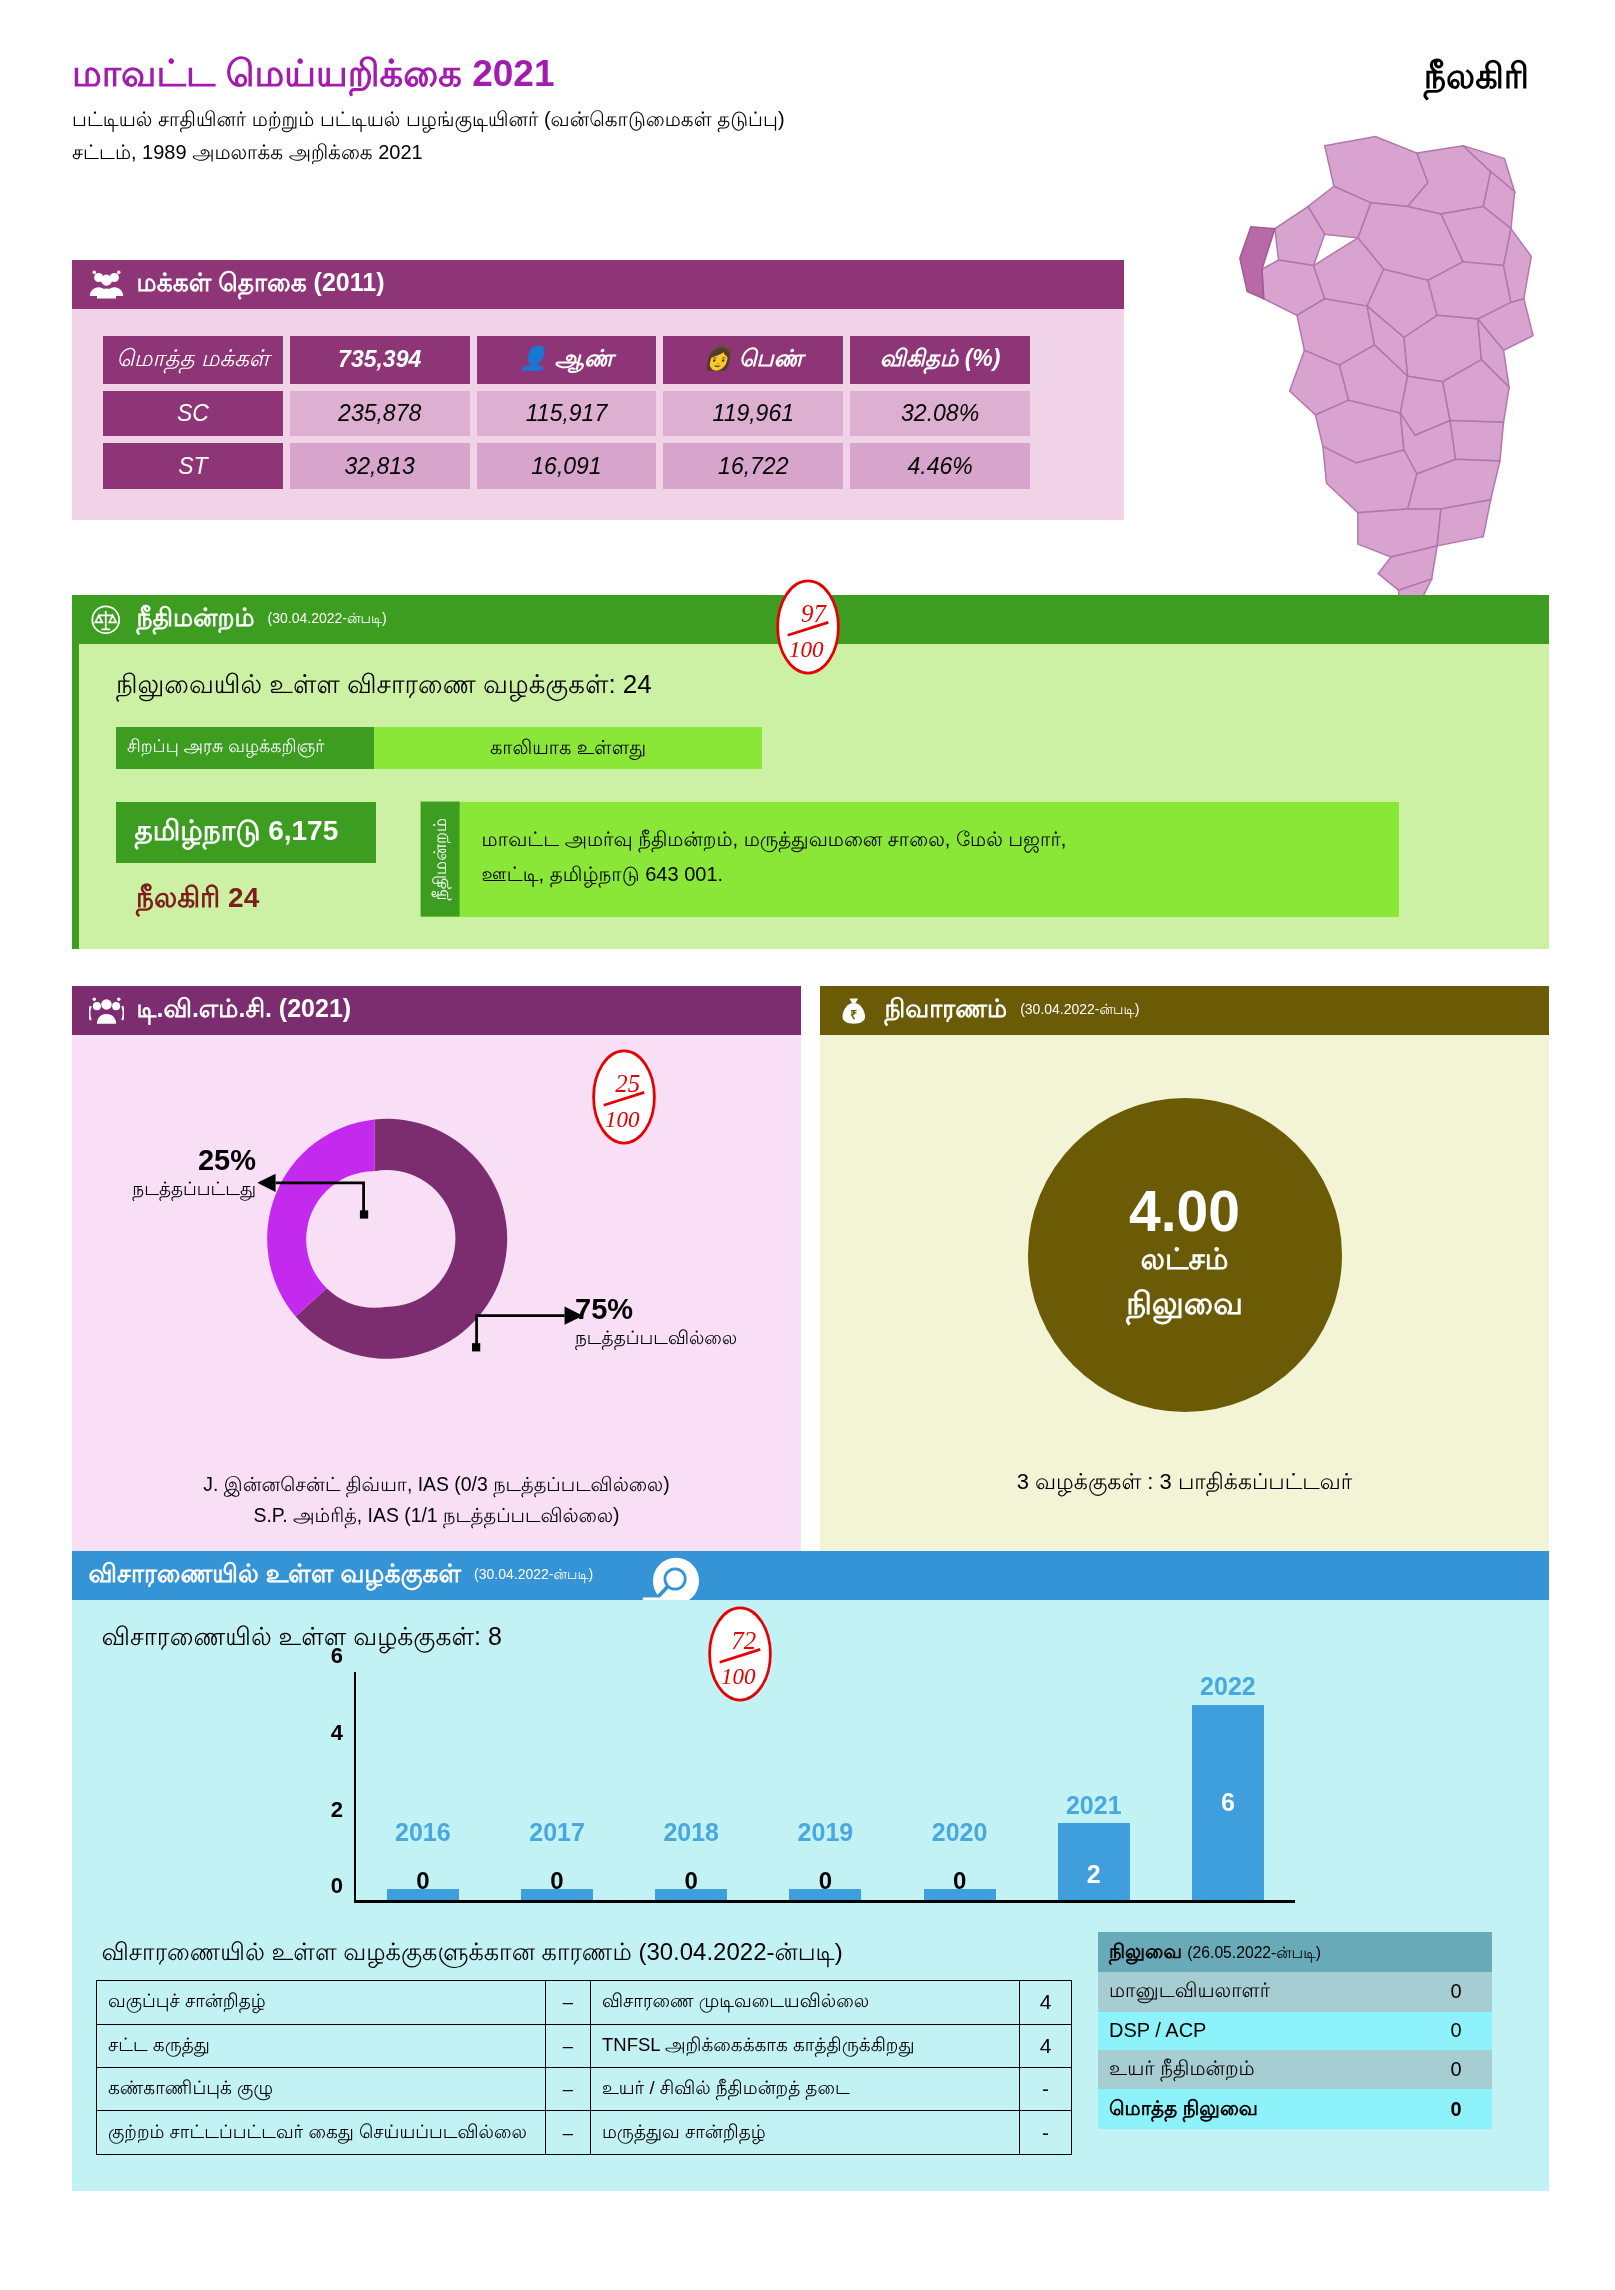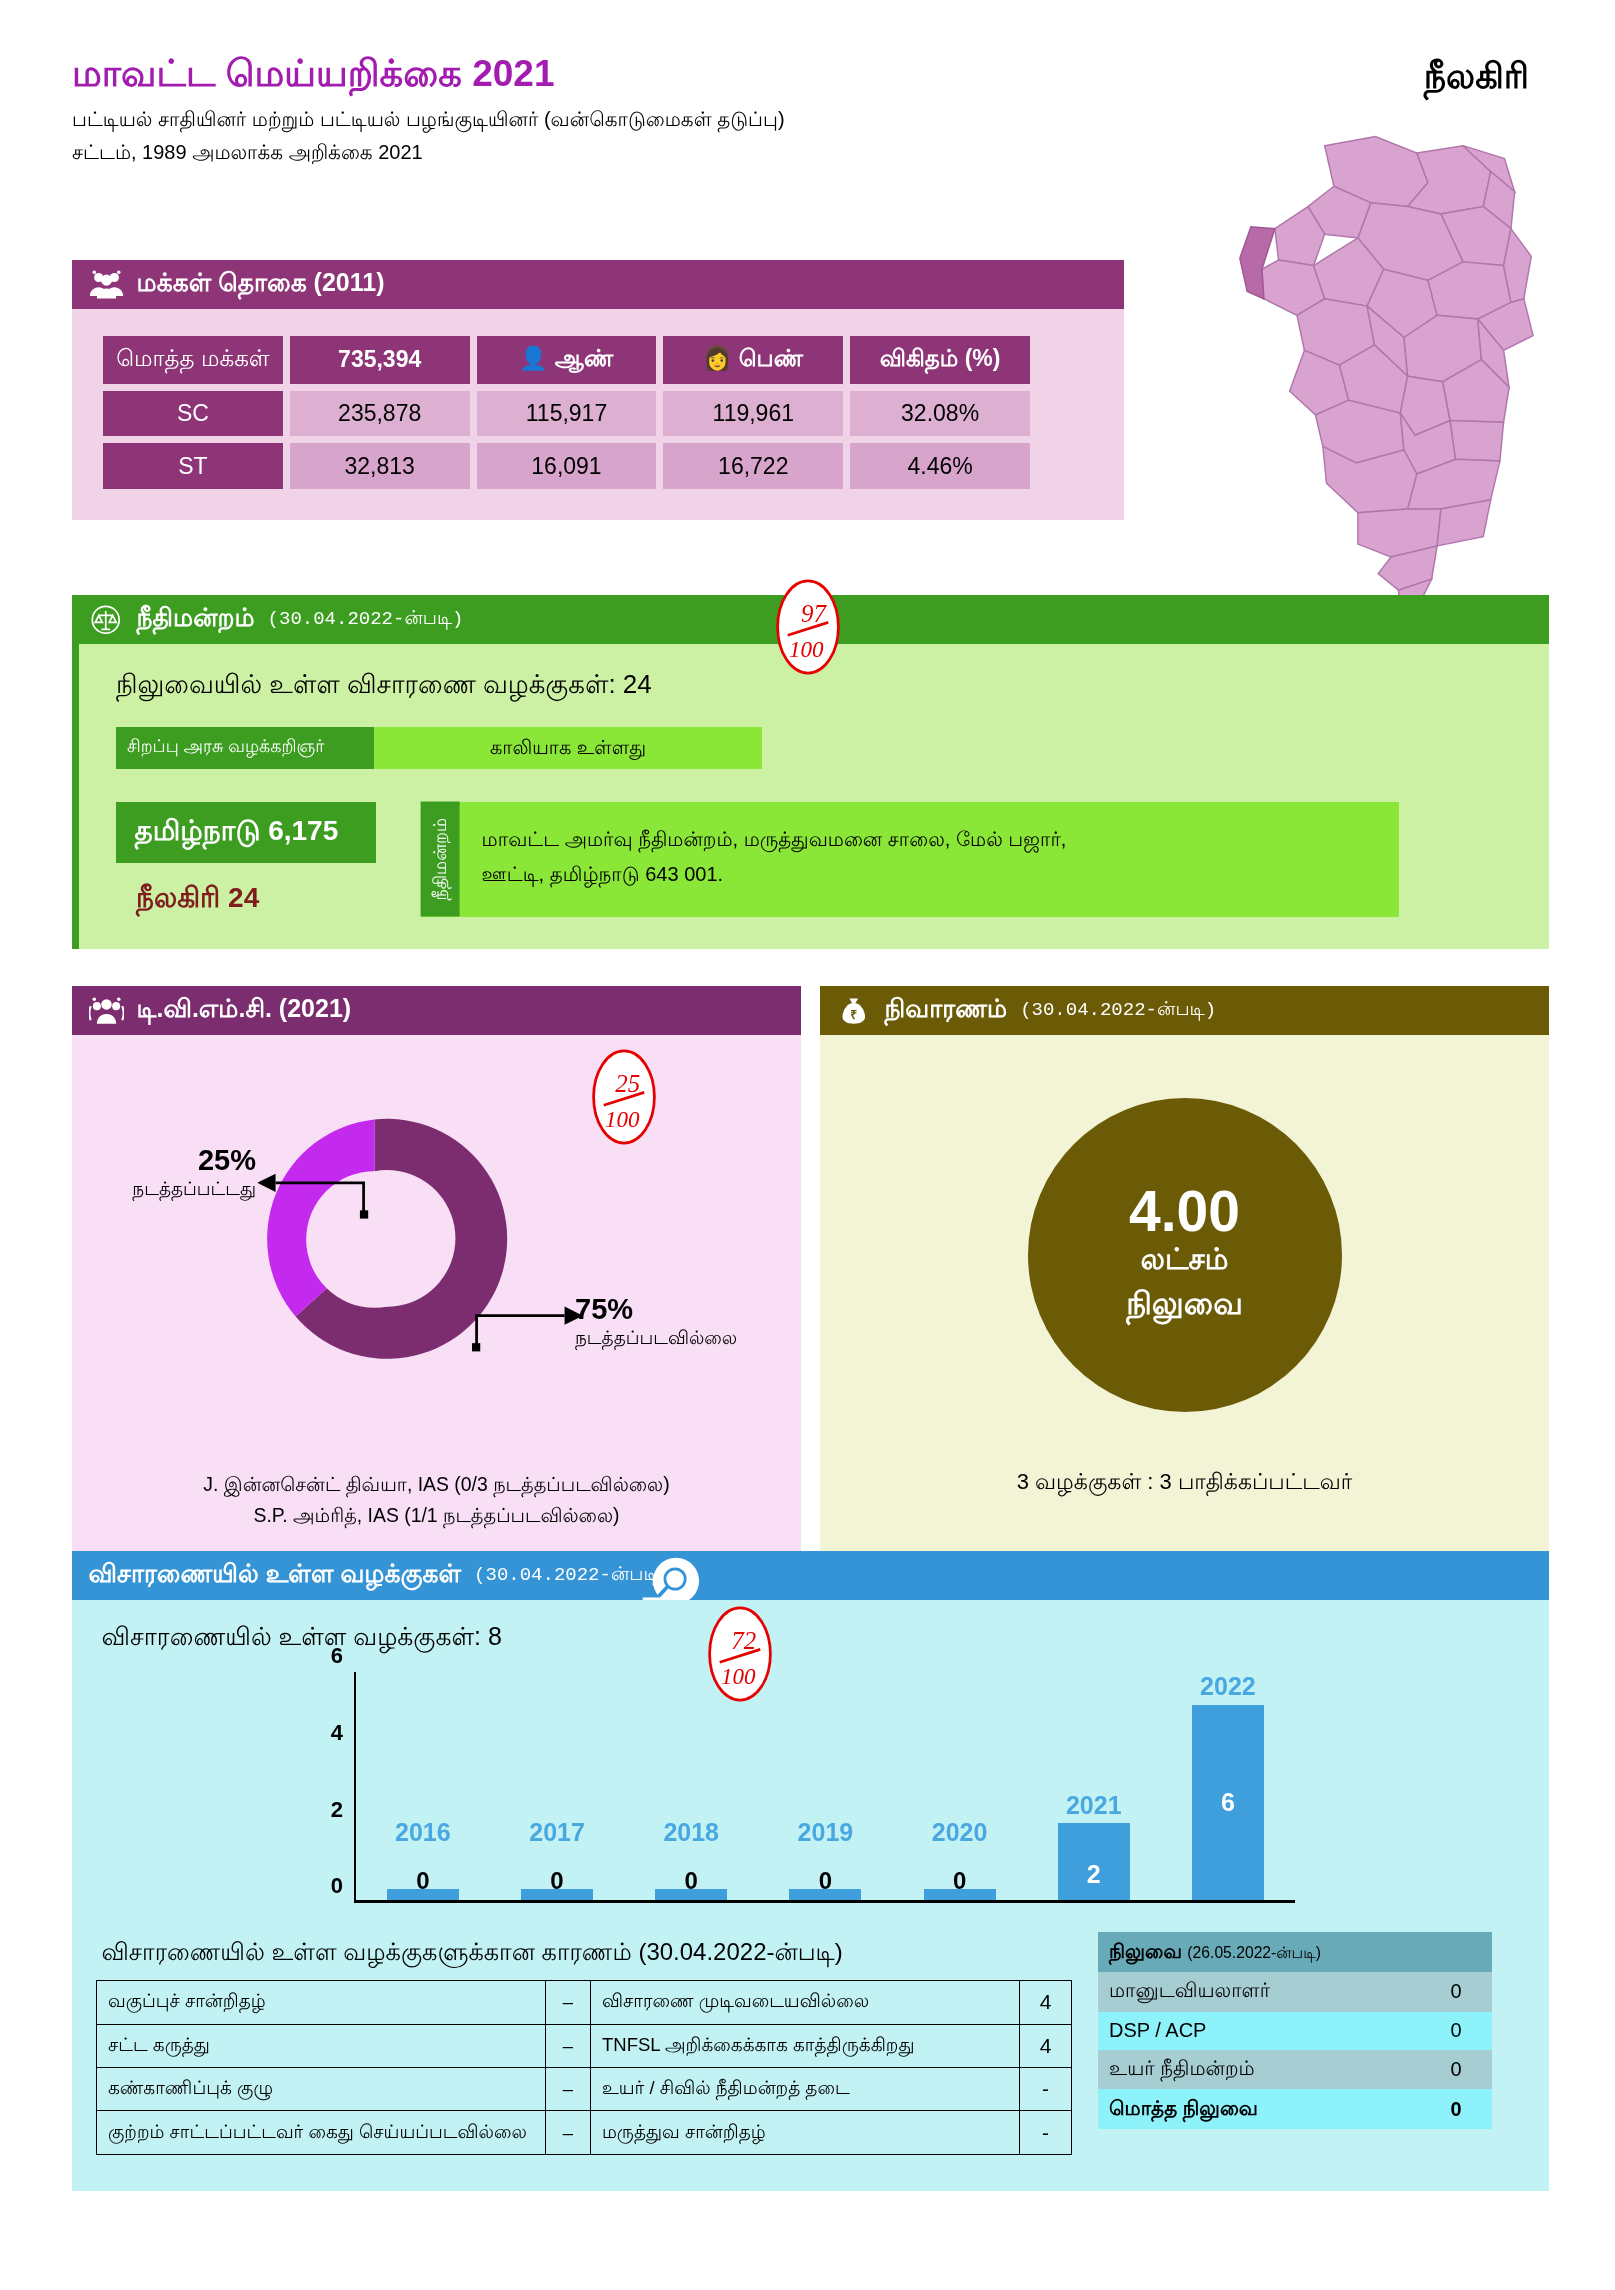"மொத்த மக்கள்" table.pop { font-style: none -> italic }
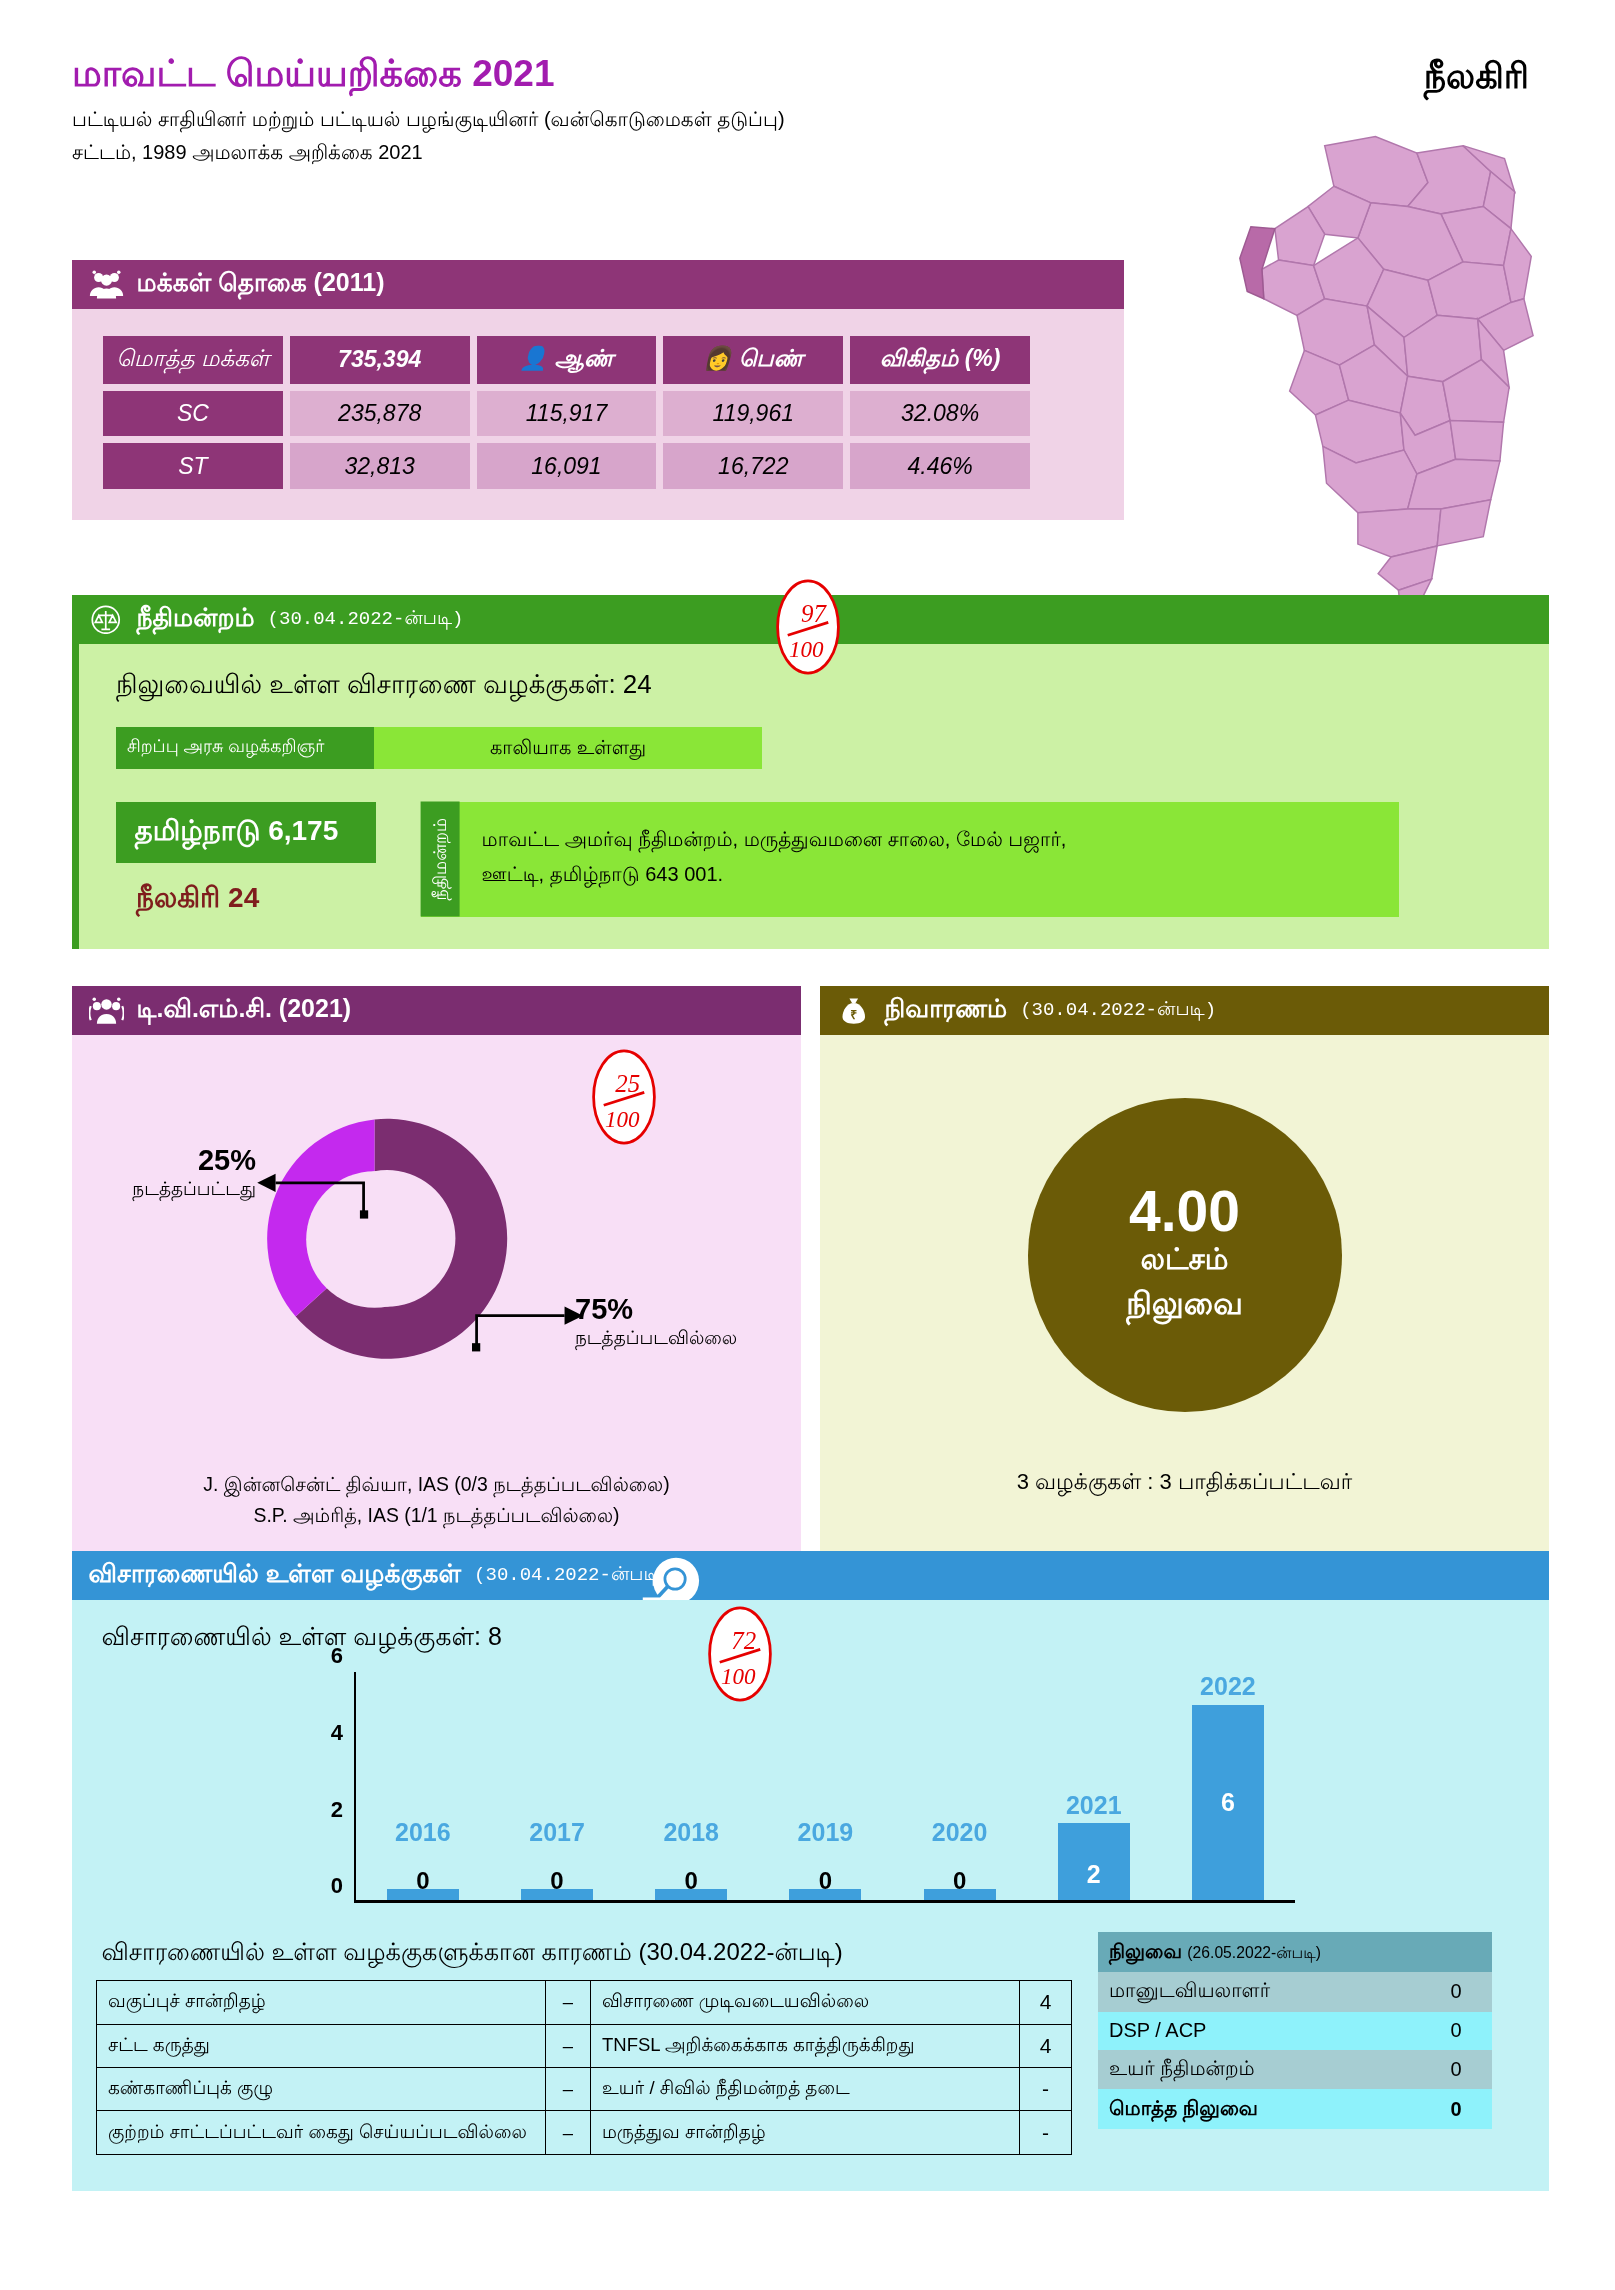"(30.04.2022-ன்படி)" .panel-head .sub { font-family: Liberation Mono, monospace -> none; font-size: 19px -> 14px }
